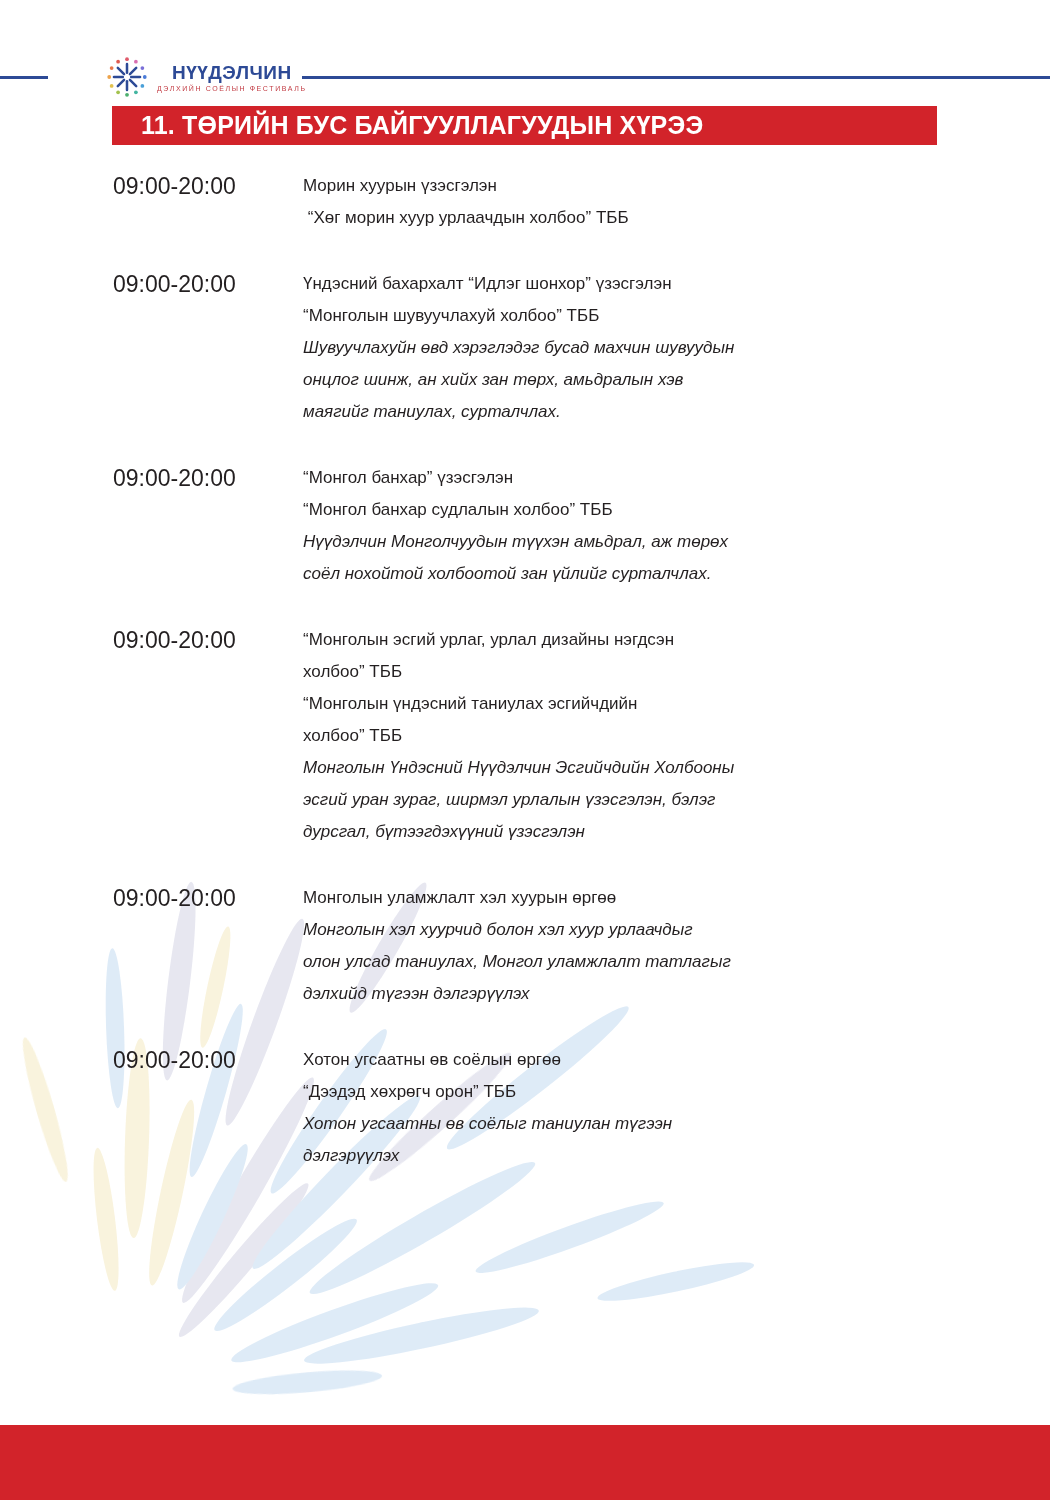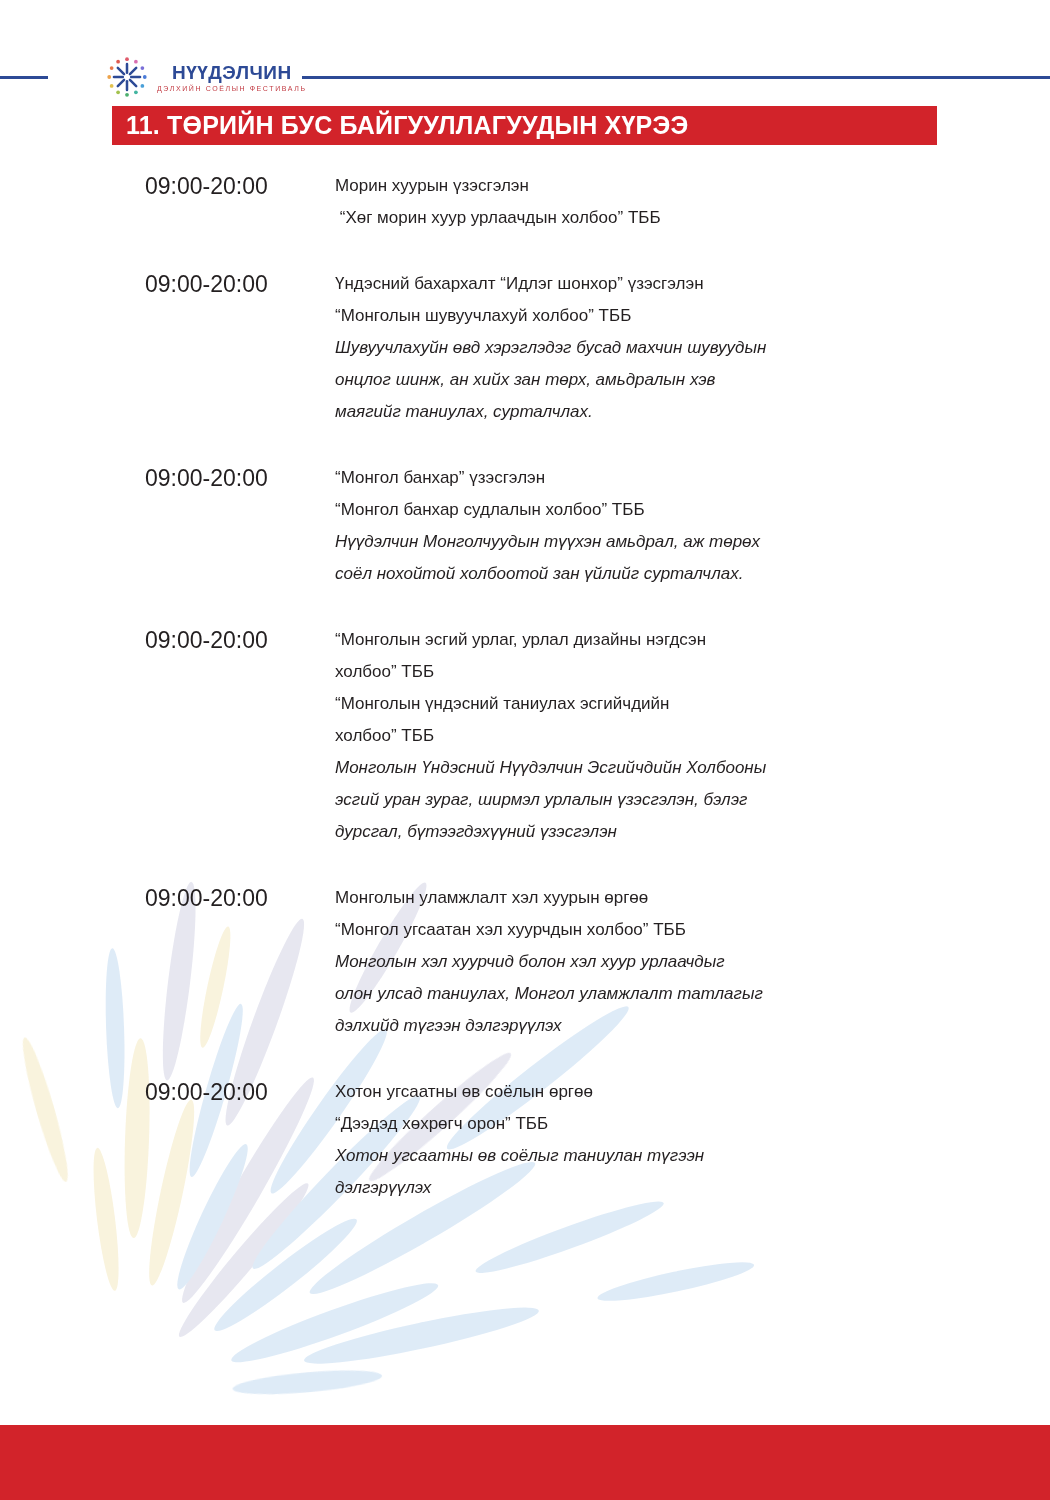"11. ТӨРИЙН БУС БАЙГУУЛЛАГУУДЫН ХҮРЭЭ" .title-bar { padding-left: 14px -> 29px }
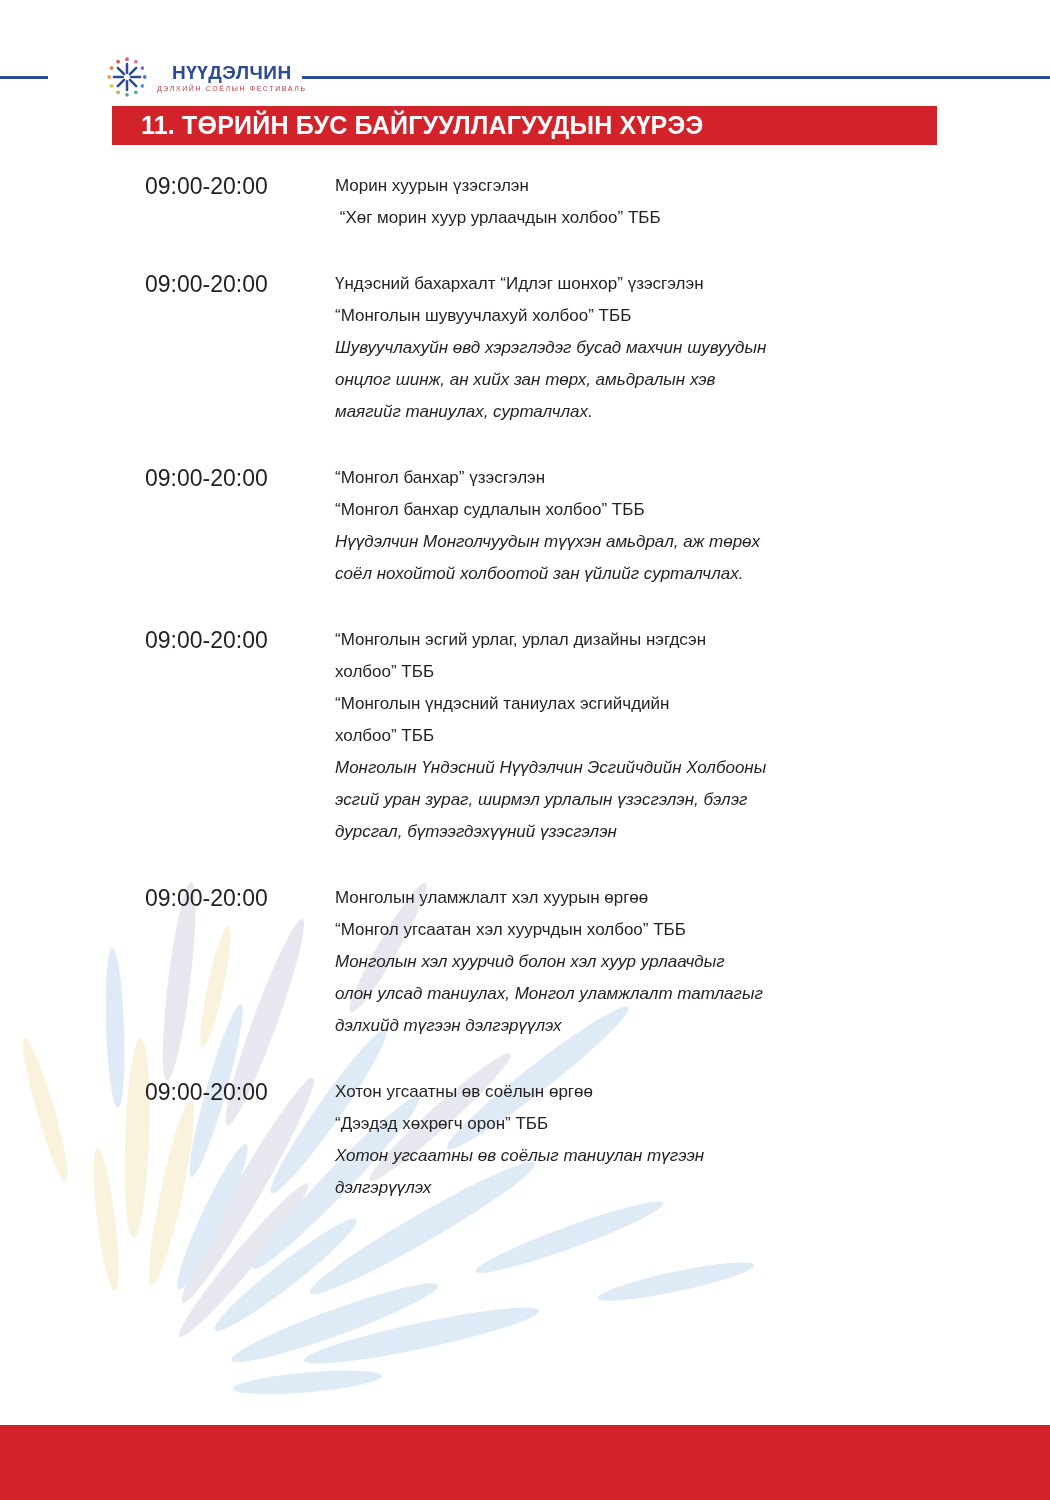"09:00-20:00" .entry { margin-left: 32px -> none }
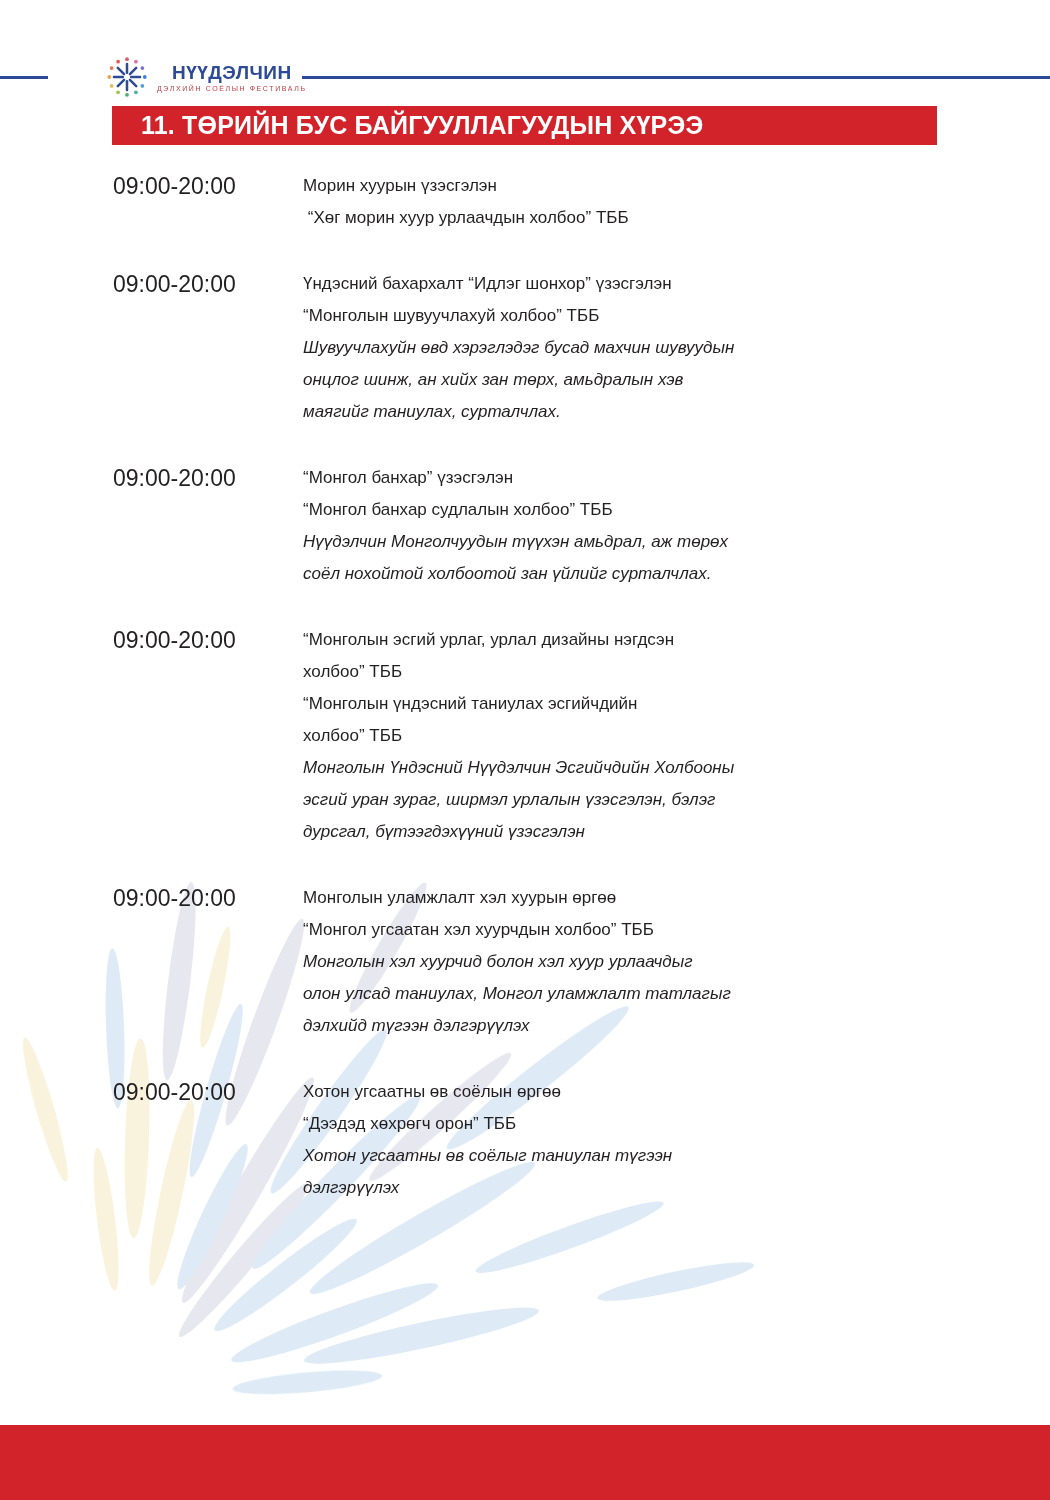"“Монгол угсаатан хэл хуурчдын холбоо”" div.entry-line { html: <div>“Монгол угсаатан хэл хуурчдын холбоо” ТББ</div> -> none }
